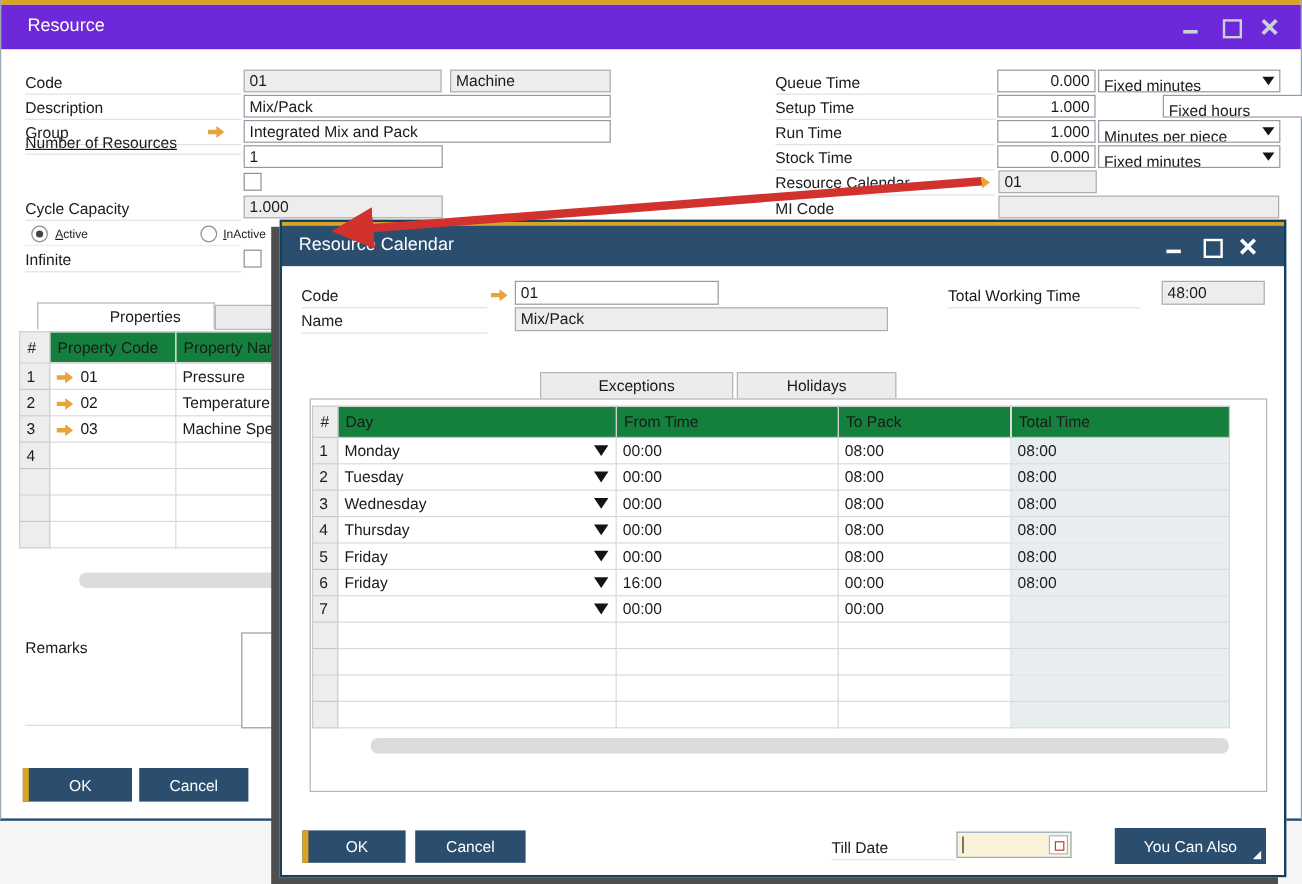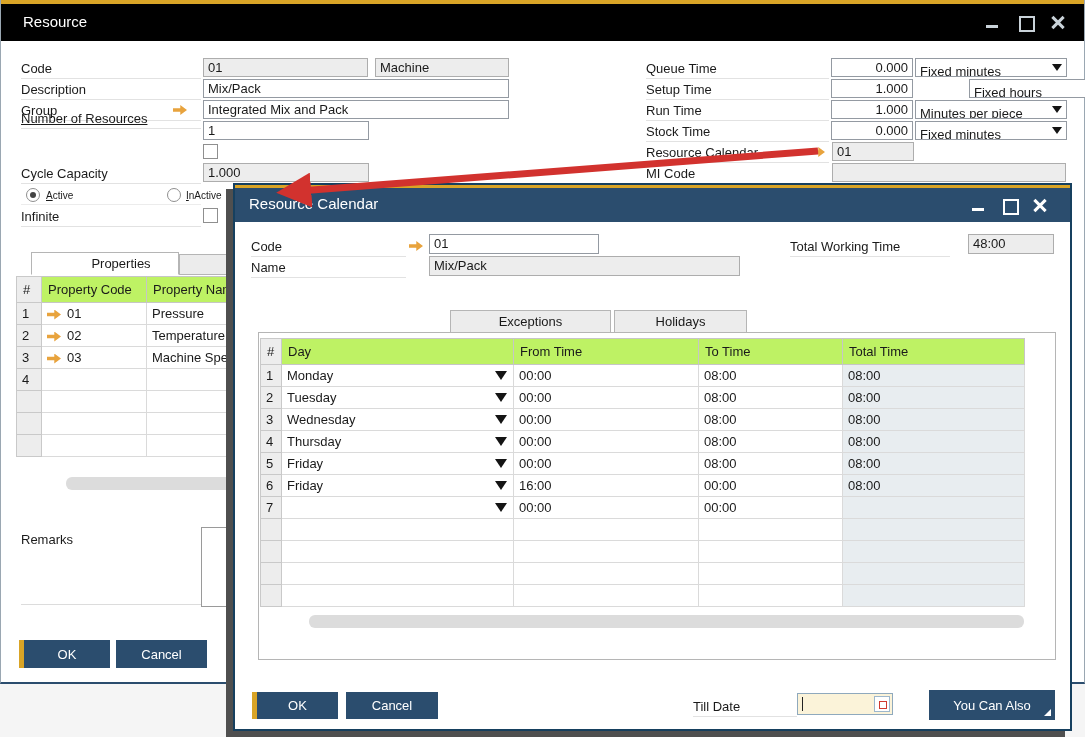"Resource" .main-tb { background: #000000 -> #6d28d9 }
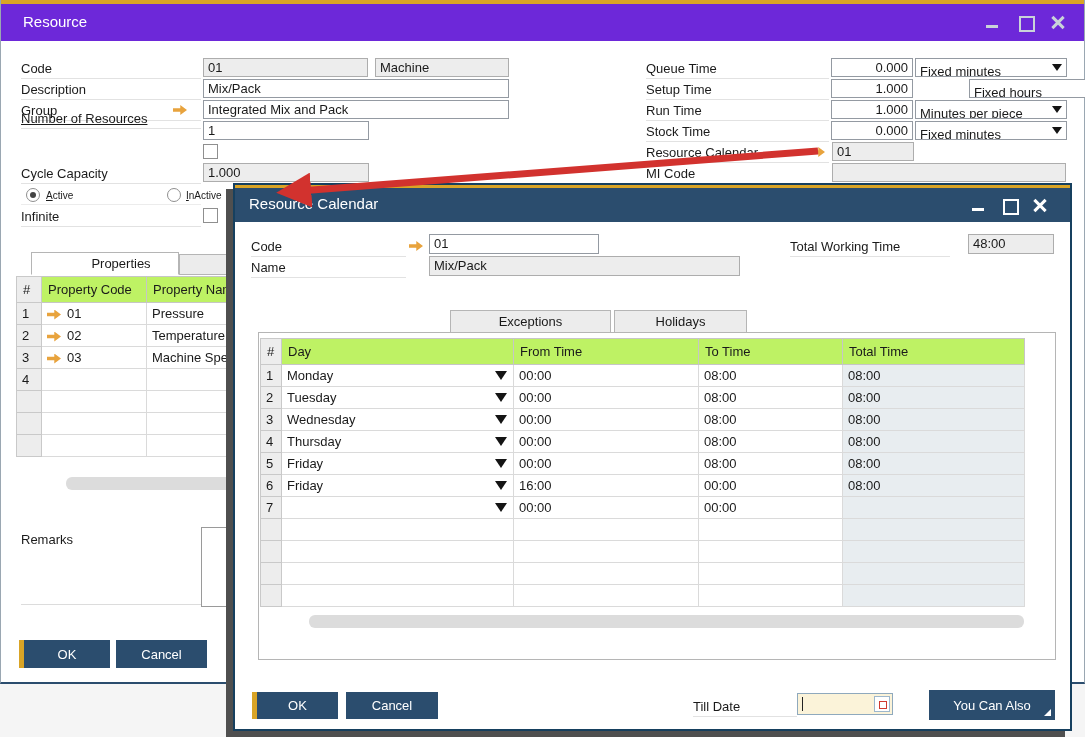"Property Code" table.grid th { background: #bef264 -> #15803d }
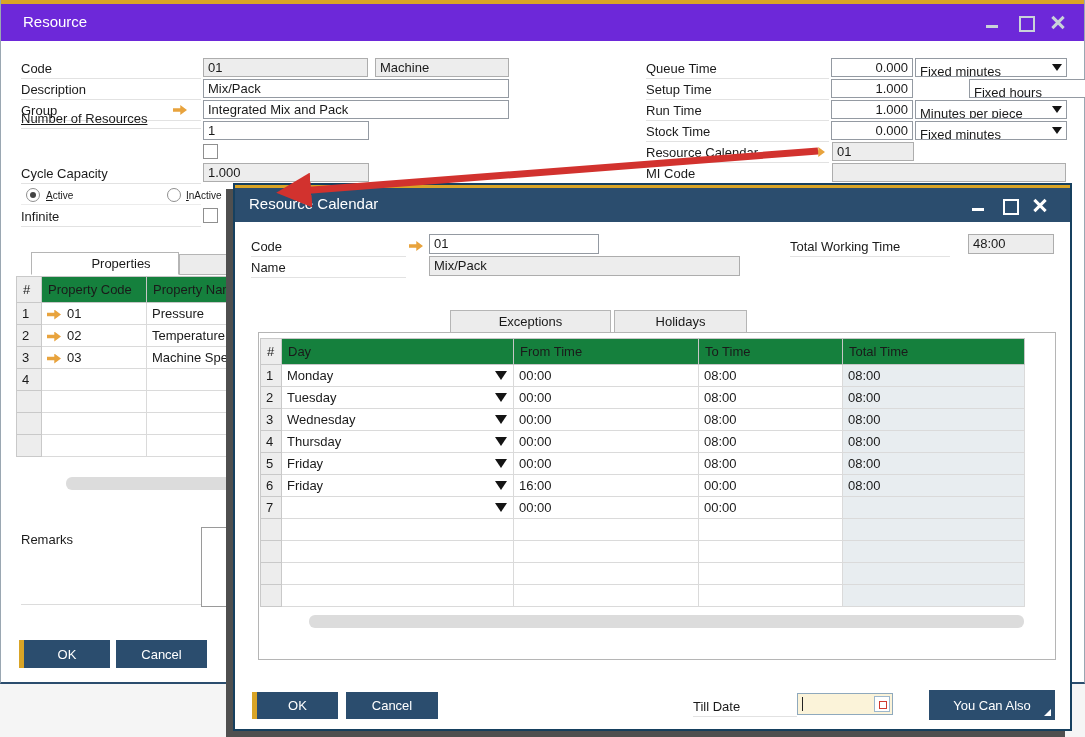"To Time" th { text: Time -> Pack }
